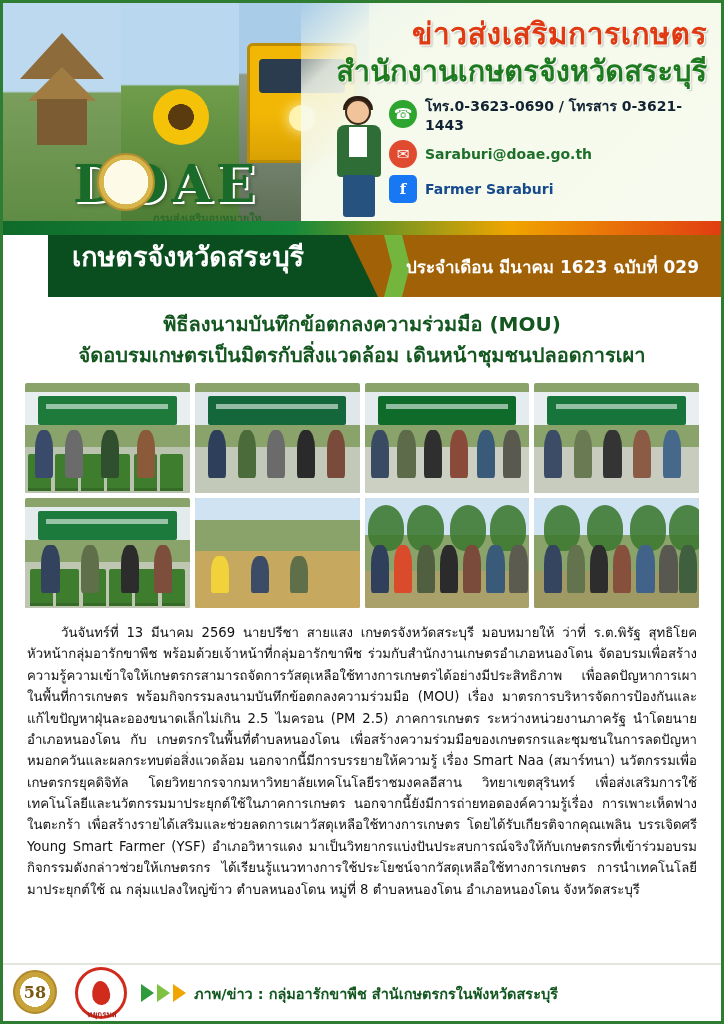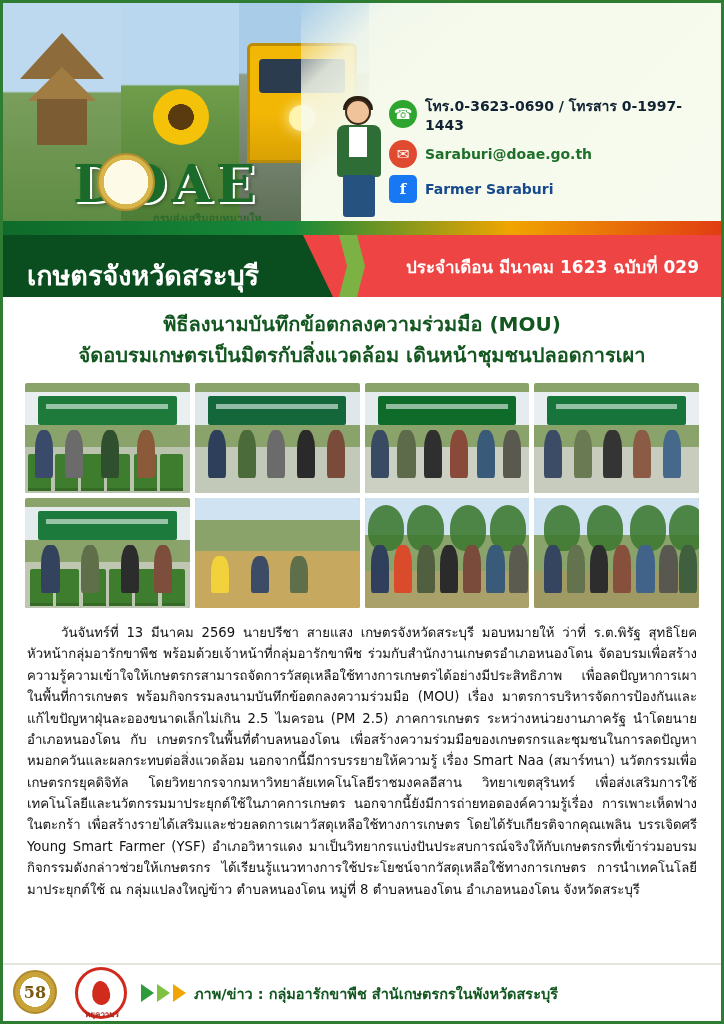"ข่าวส่งเสริมการเกษตร" div.title-block { html: none -> <div> <div>ข่าวส่งเสริมการเกษตร</div> <div>สำนักงานเกษตรจังหวัดสระบุรี</div> </div> }
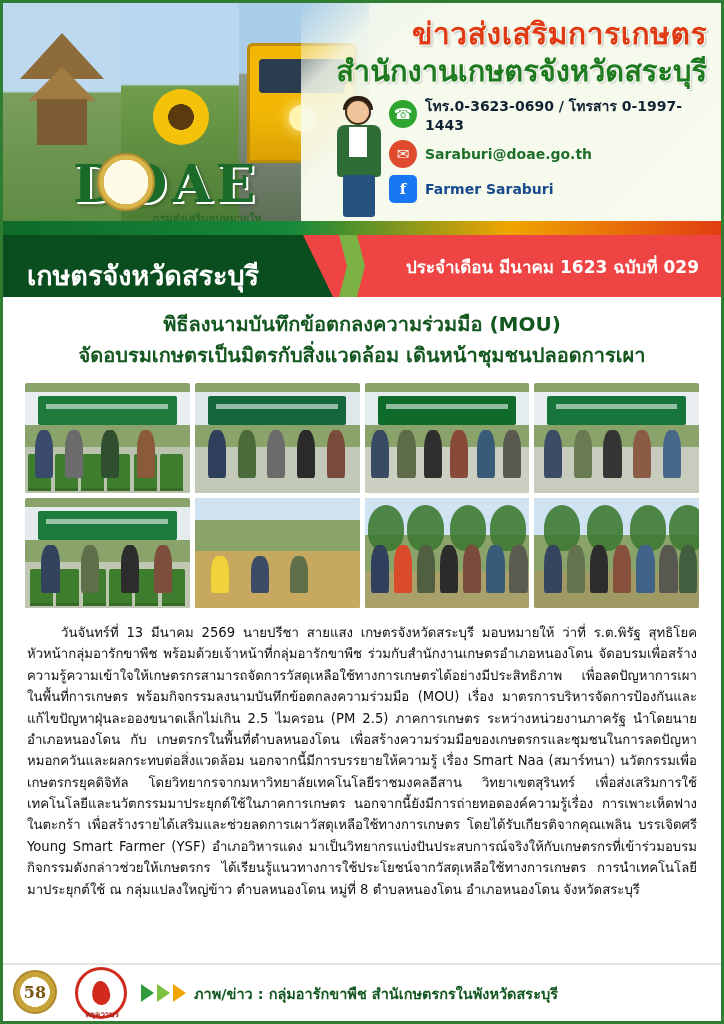"โทร.0-3623-0690 / โทรสาร 0-1997-1443" div.ctext { text: 0-1997-1443 -> 0-3621-1443 }
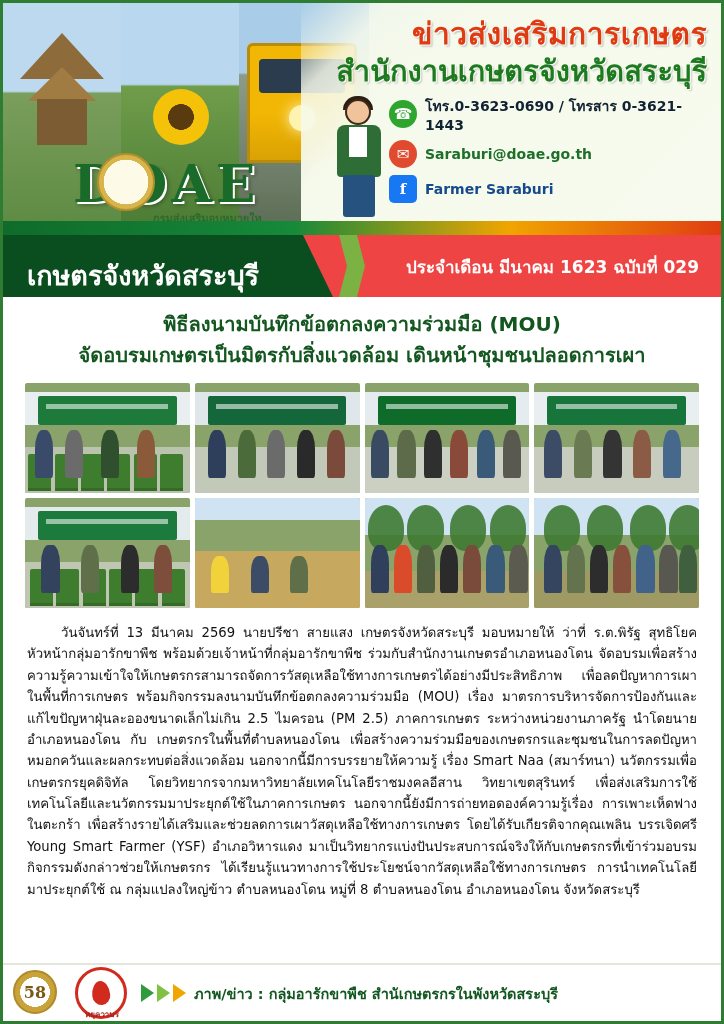"เกษตรจังหวัดสระบุรี" .greenbar { align-items: flex-end -> flex-start; background: #ef4444 -> #a16207; margin-left: none -> 45px }
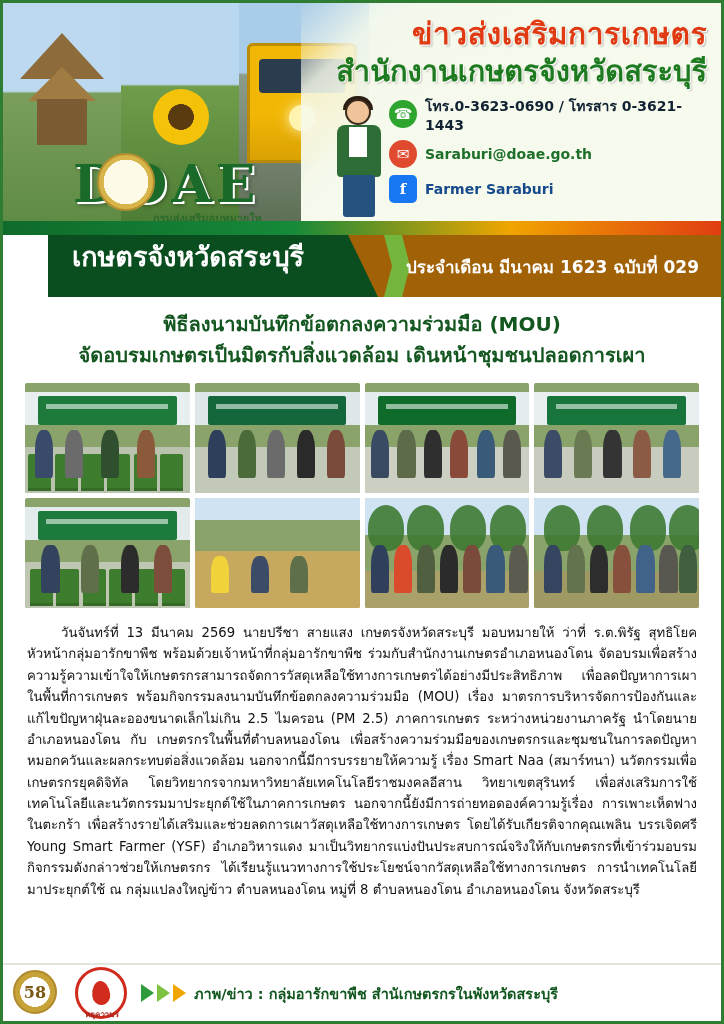"หยุความร" div.burn-label { text: หยุความร -> หยุกรมส }
